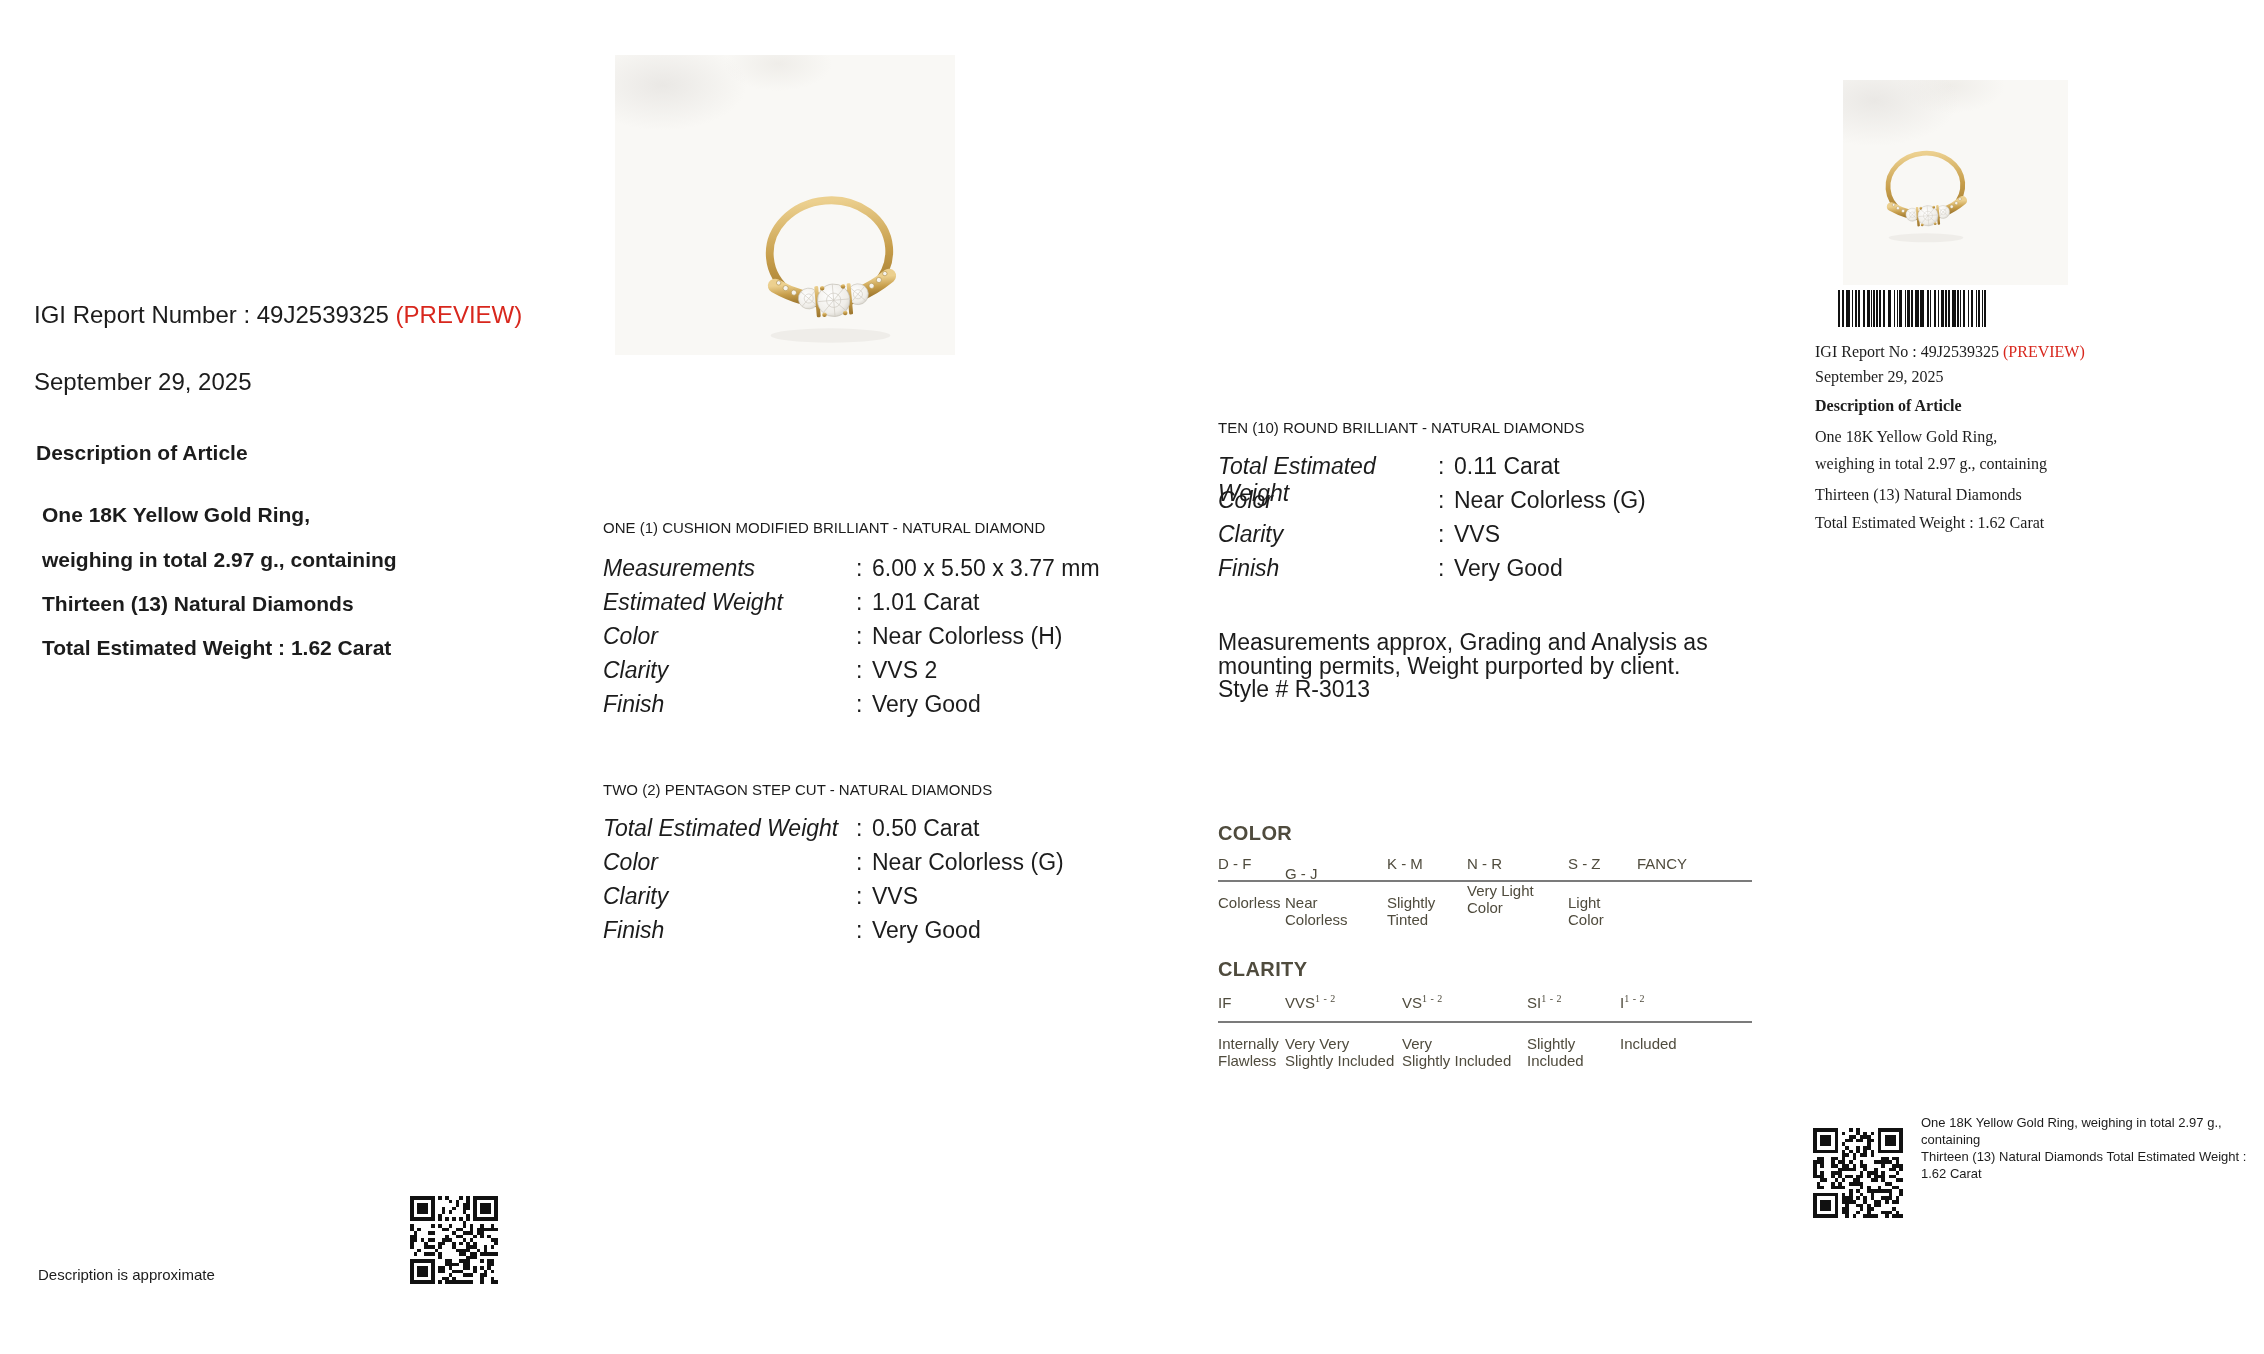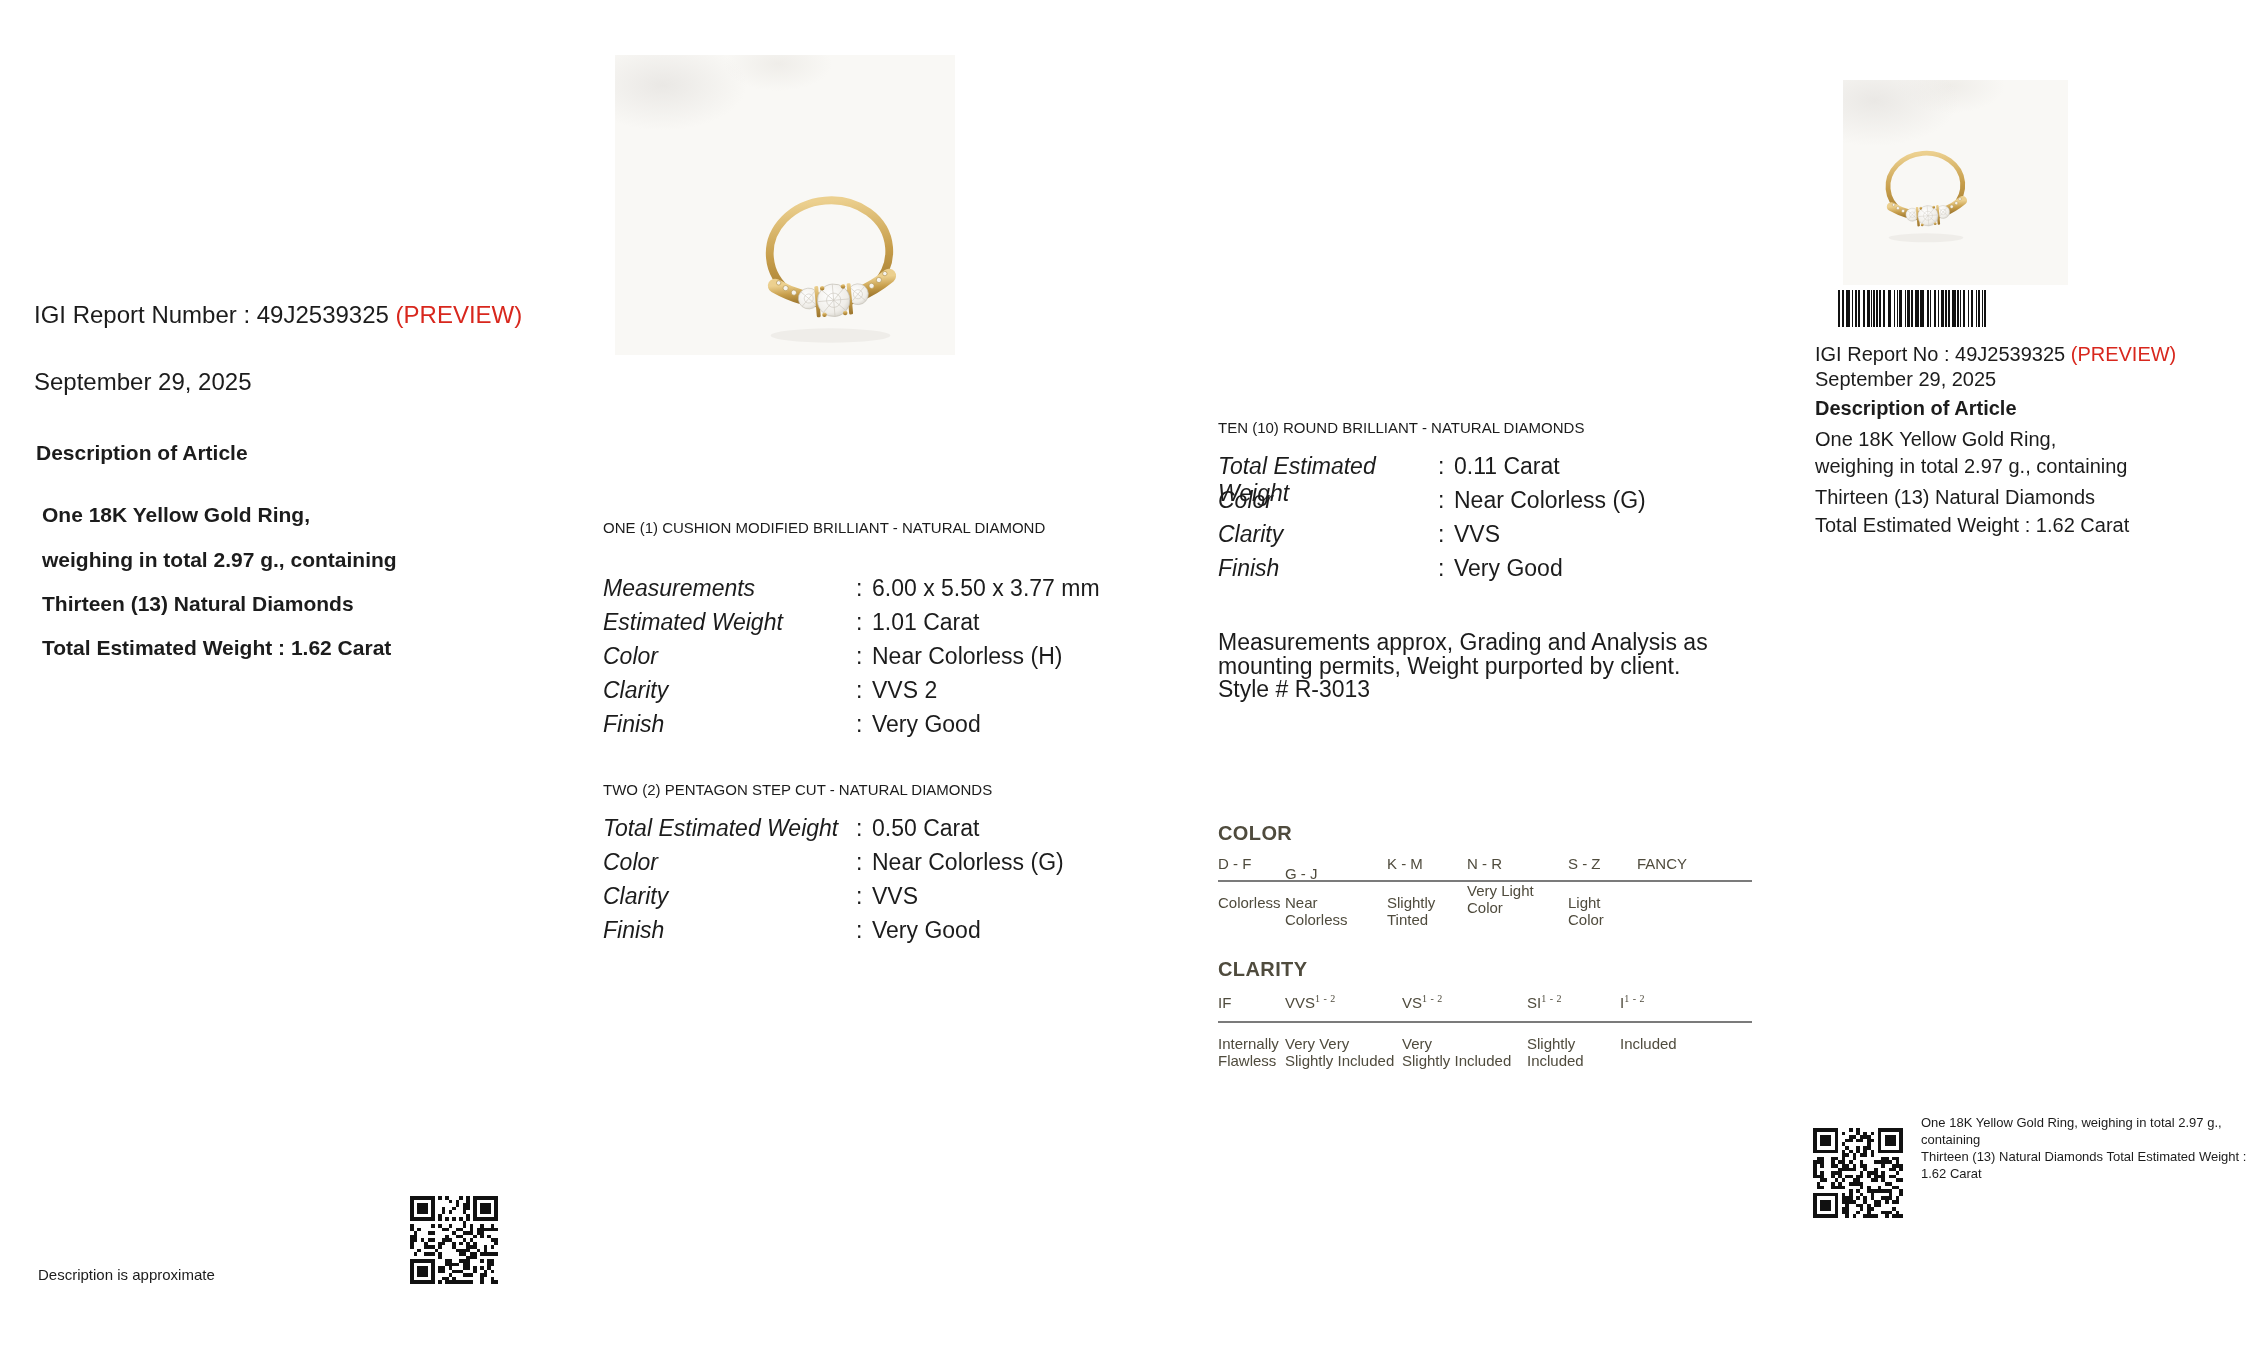"IGI Report No : 49J2539325" .rp { font-family: none -> Liberation Serif, serif; font-size: 20px -> 16px }
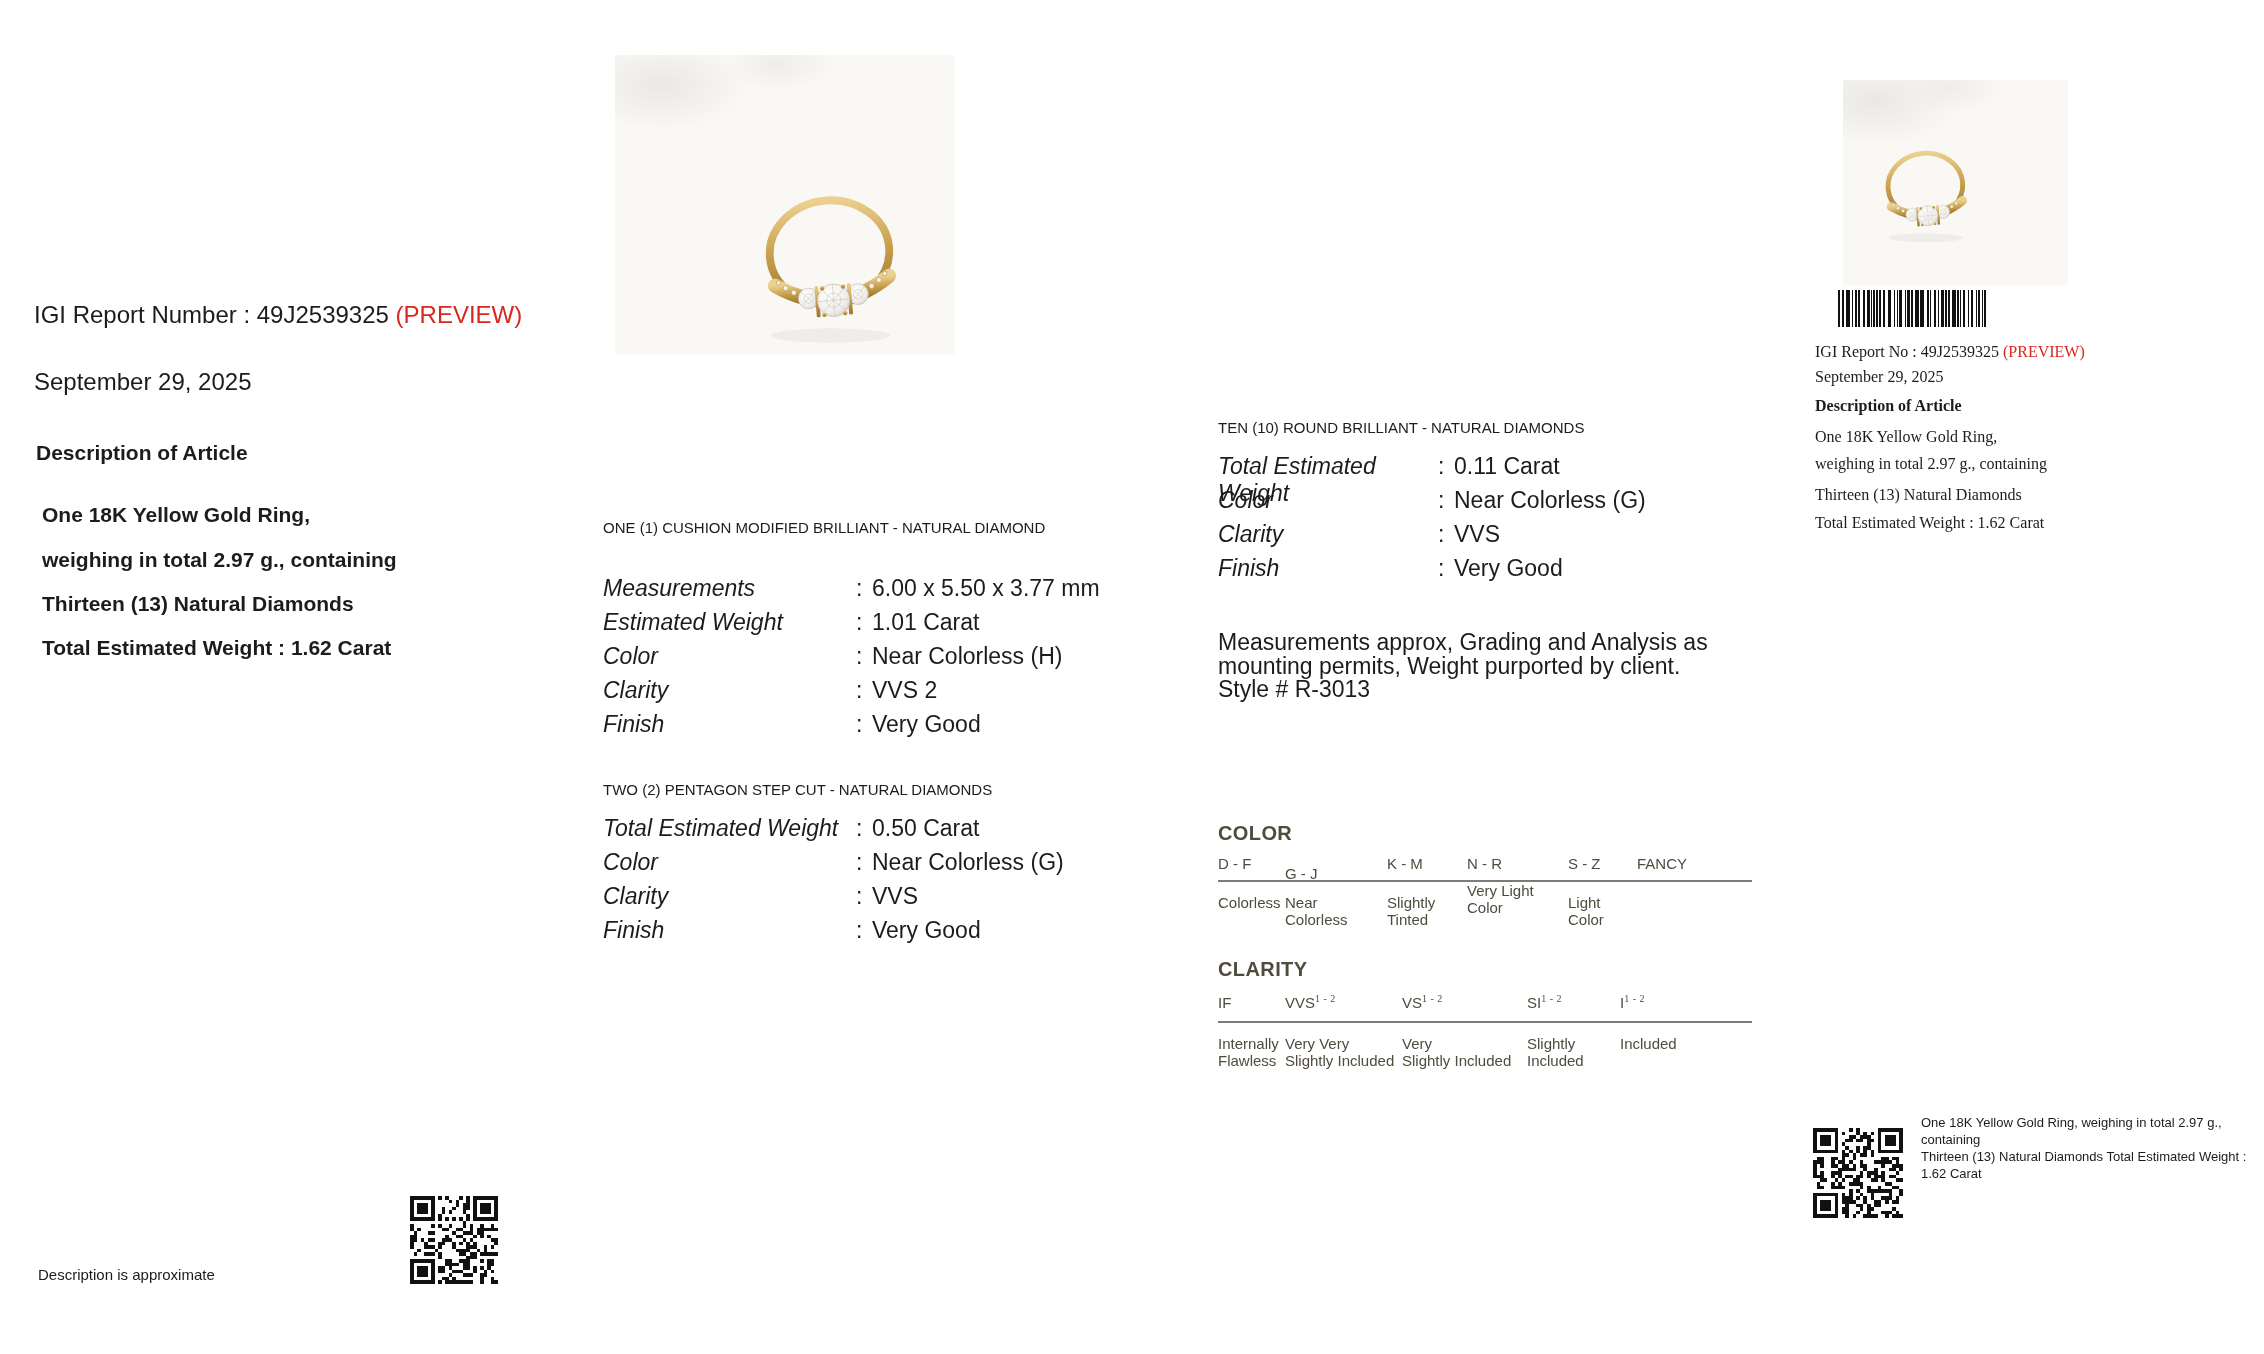"Measurements" div { margin-top: 35px -> 15px }
